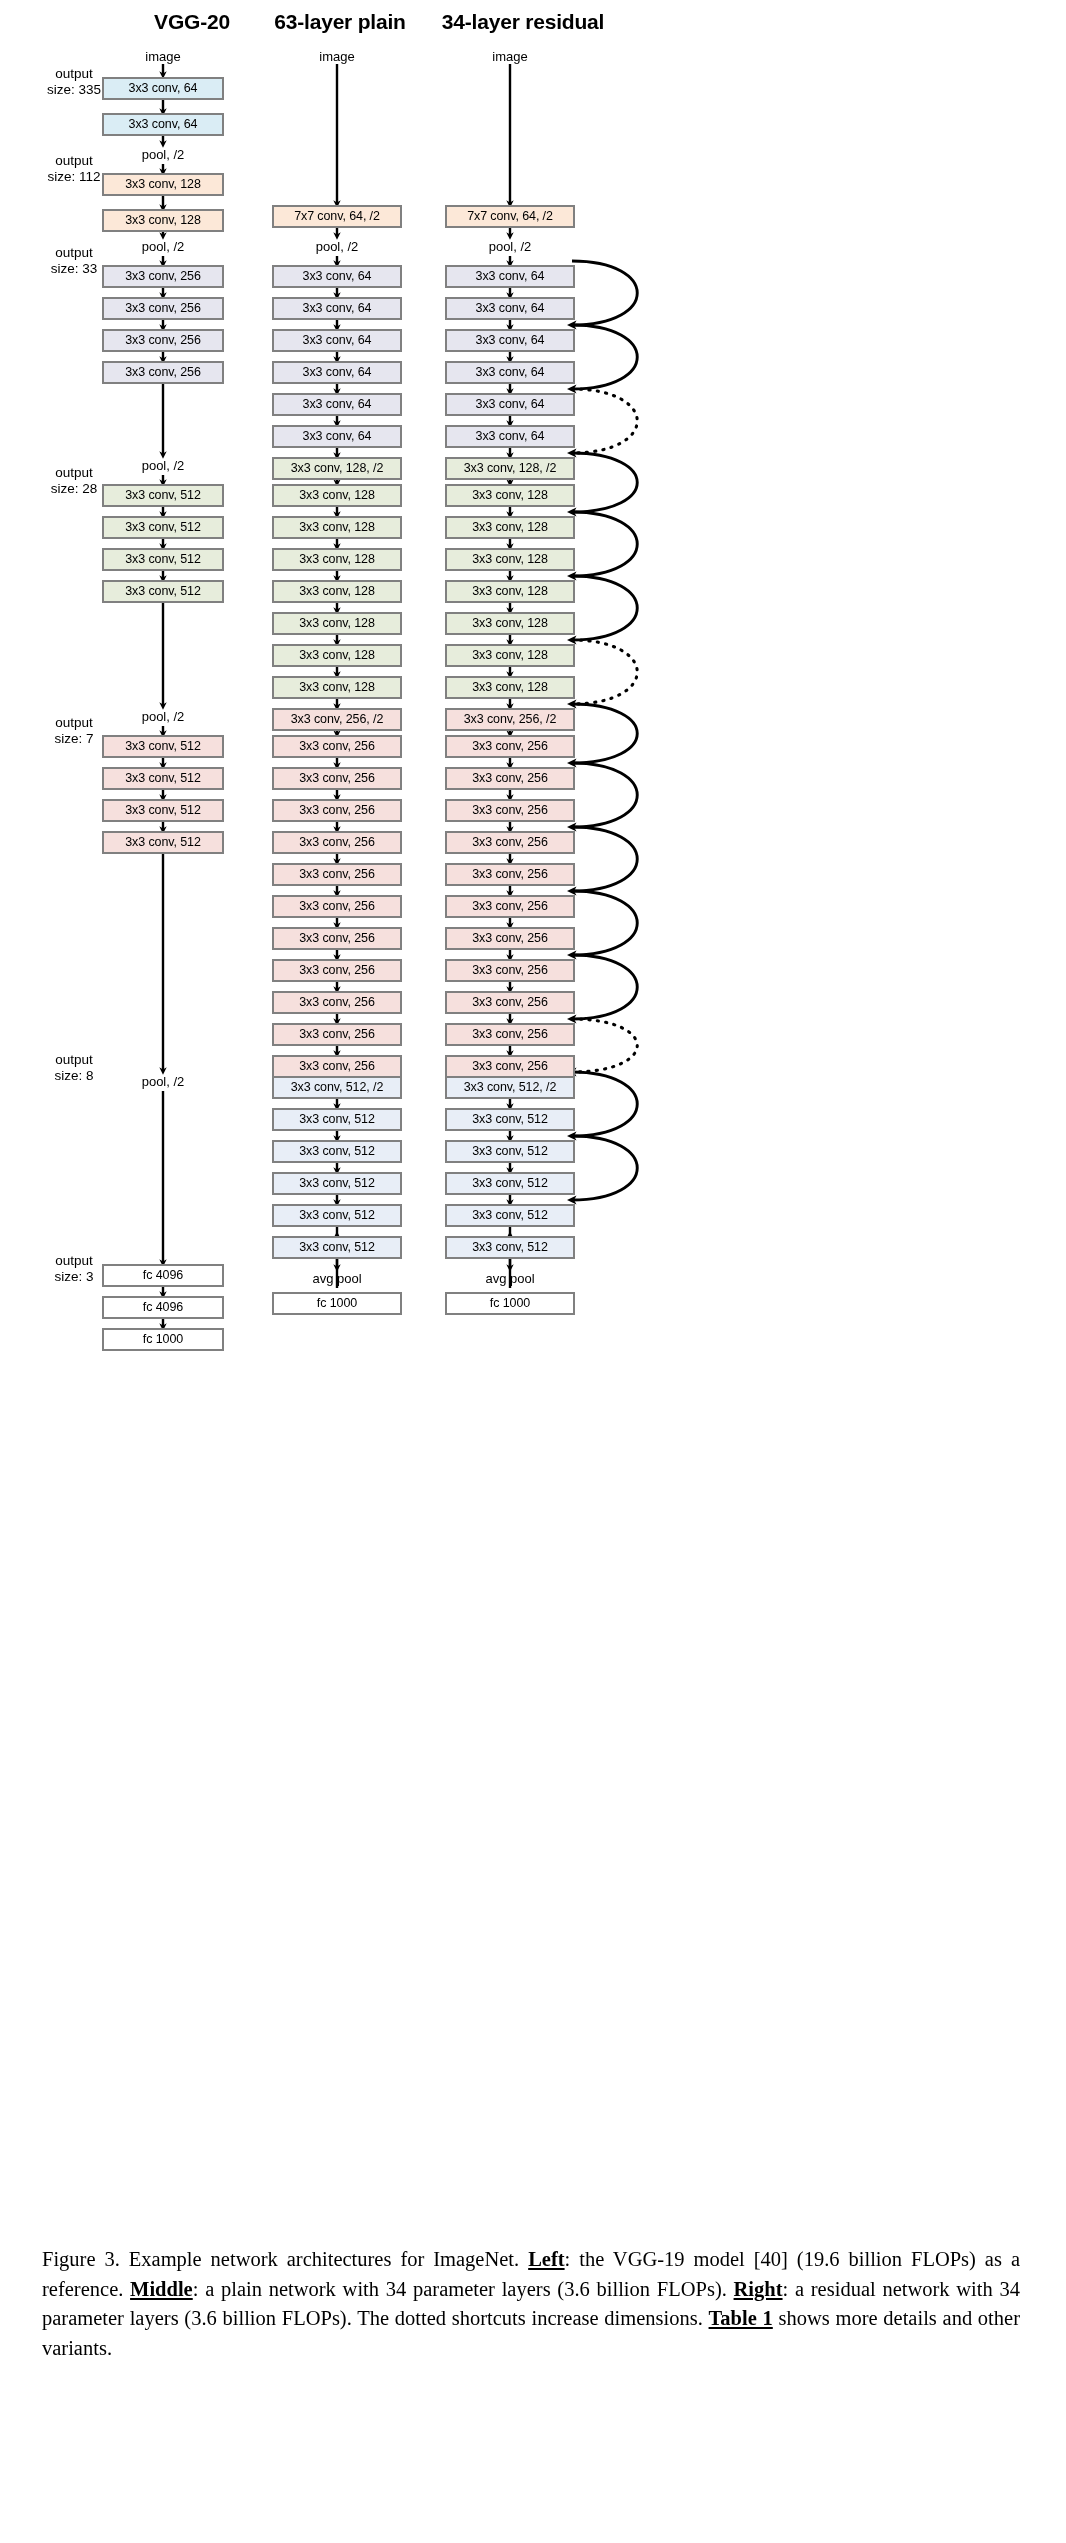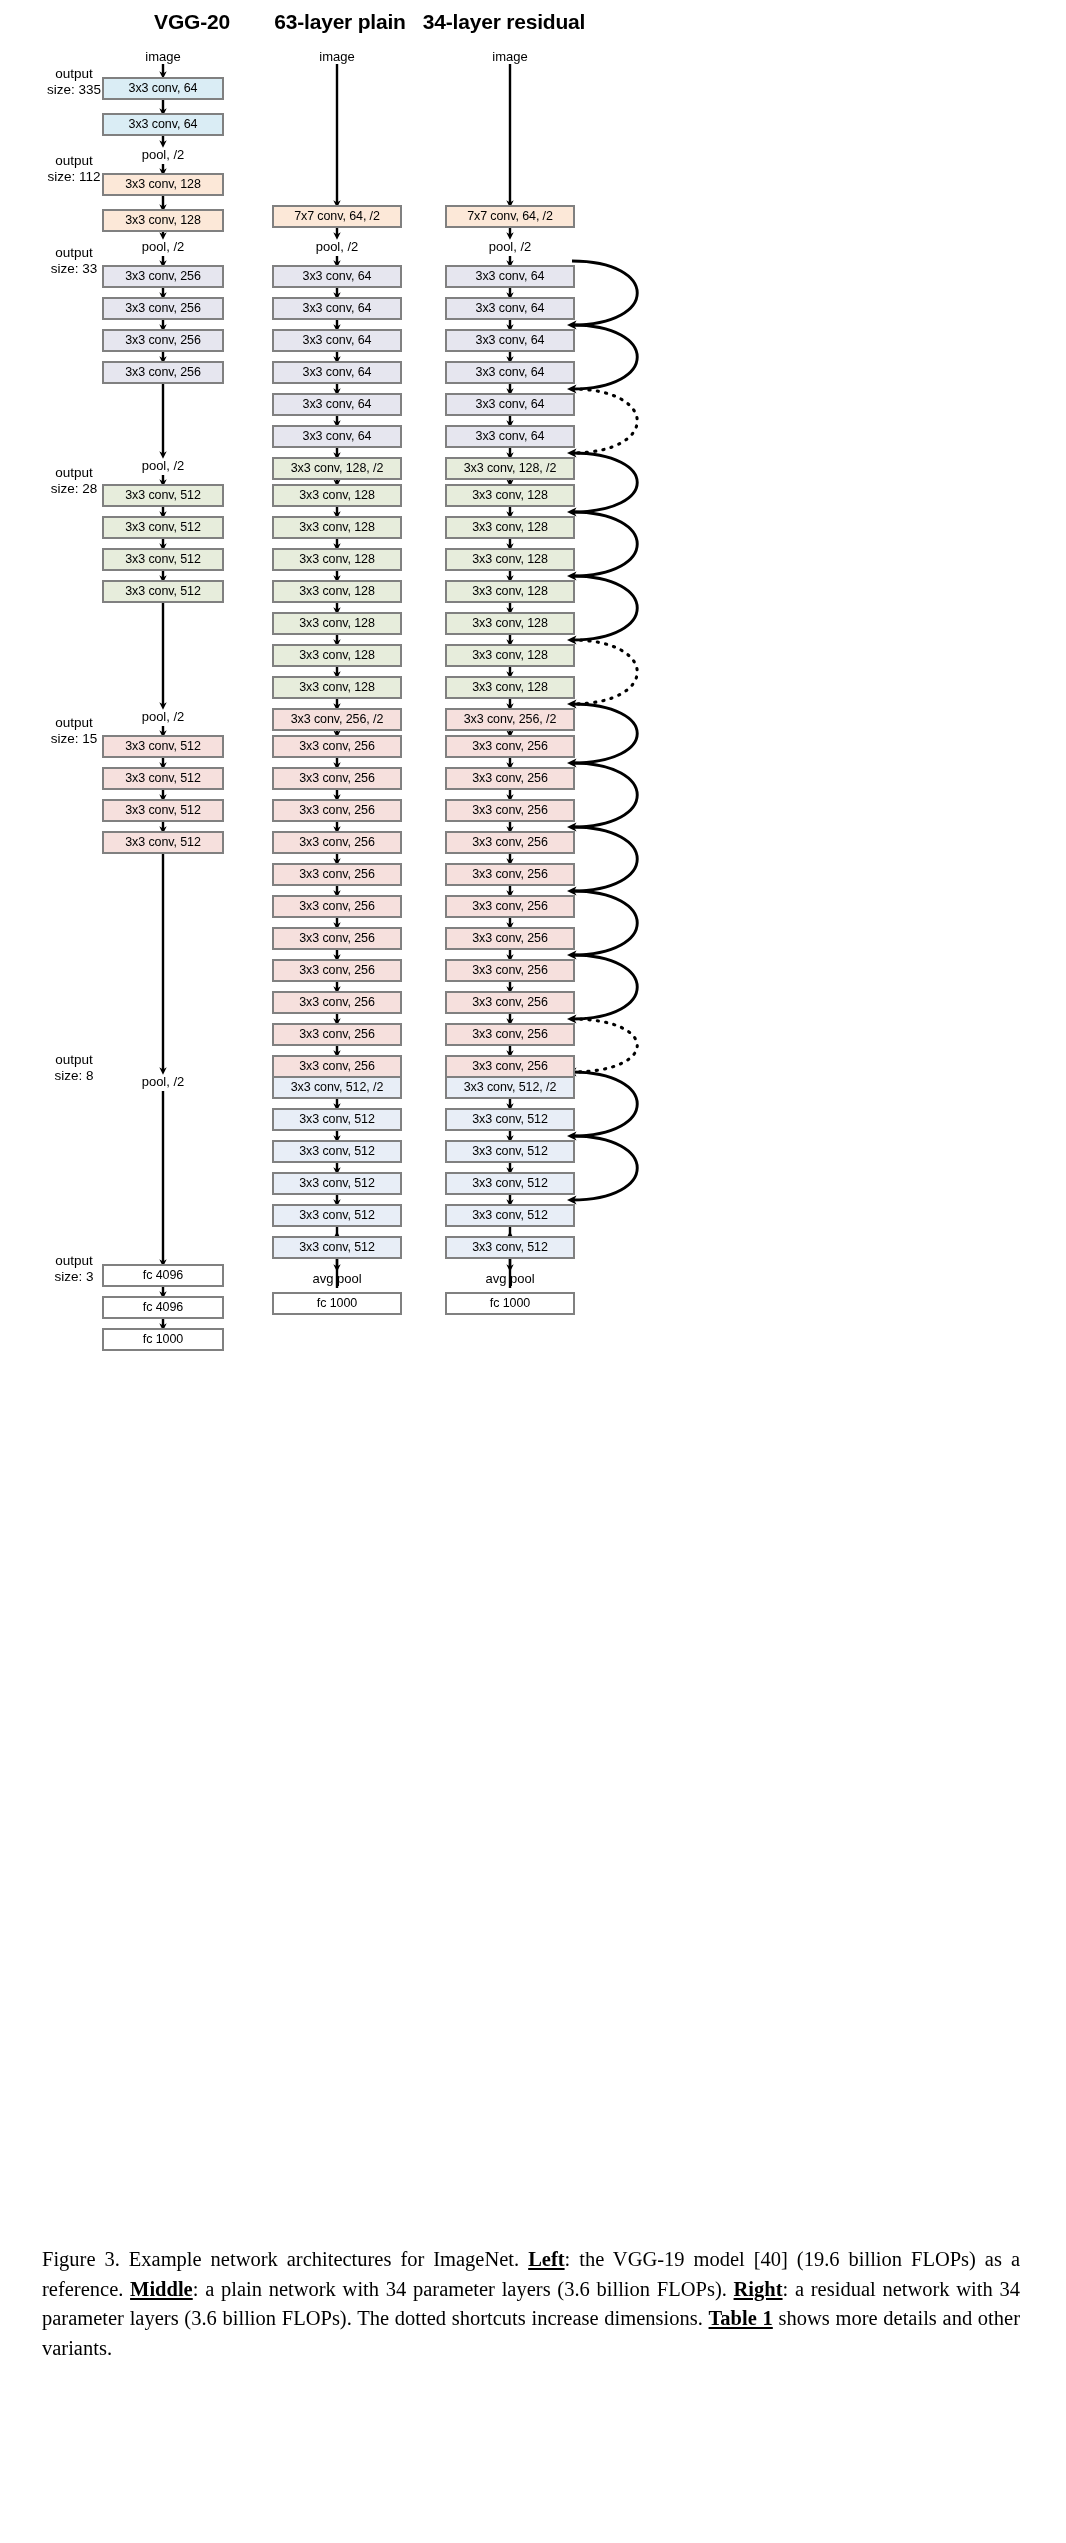"34-layer residual" div.col-title { left: 404px -> 423px }
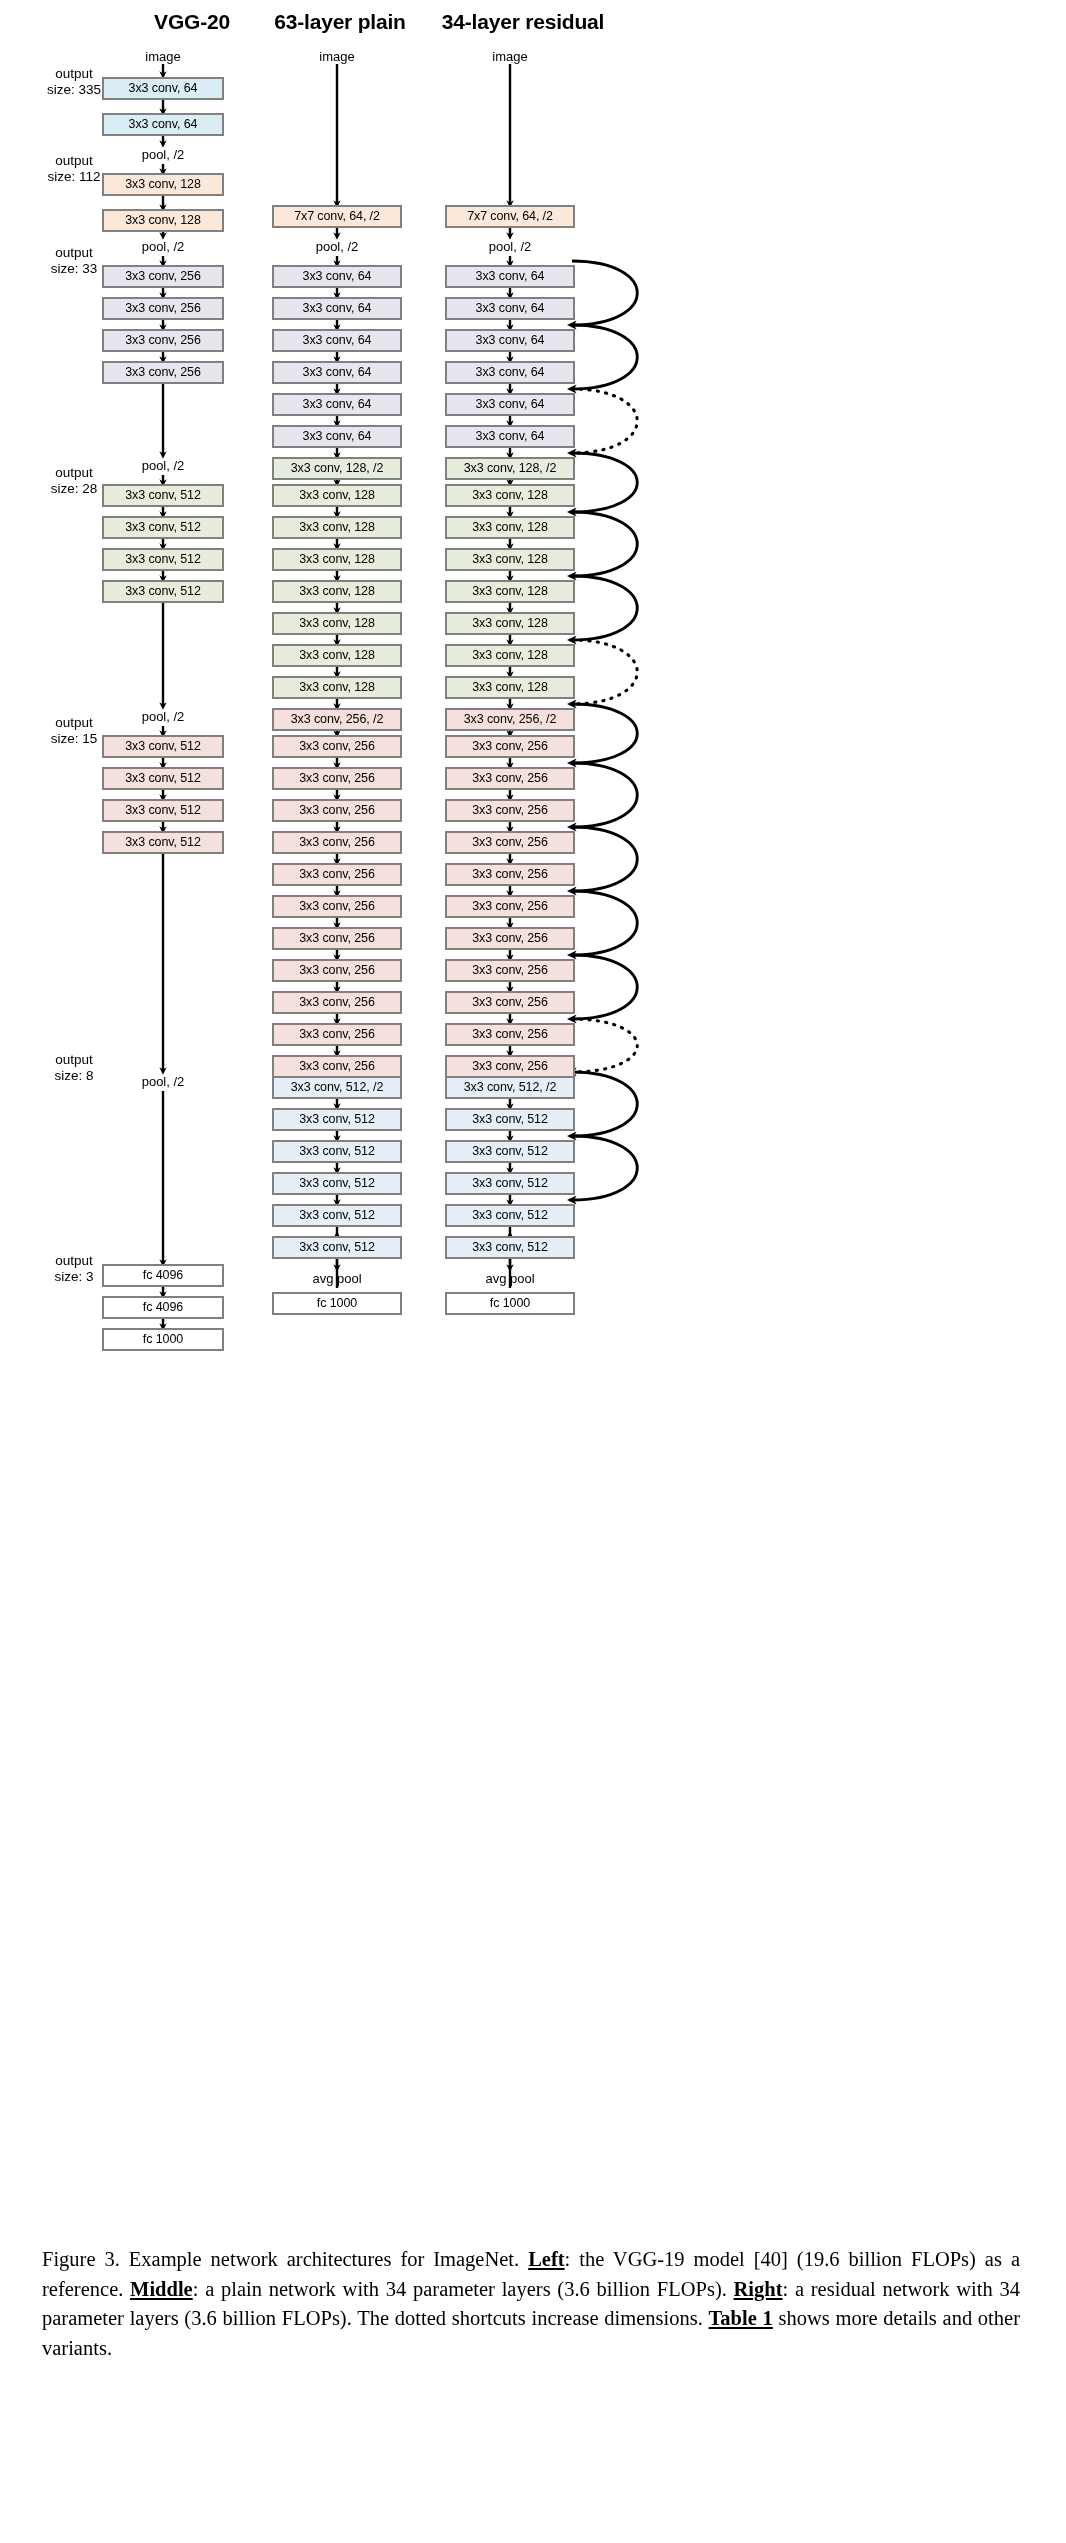"size: 15" div { text: 15 -> 7 }
